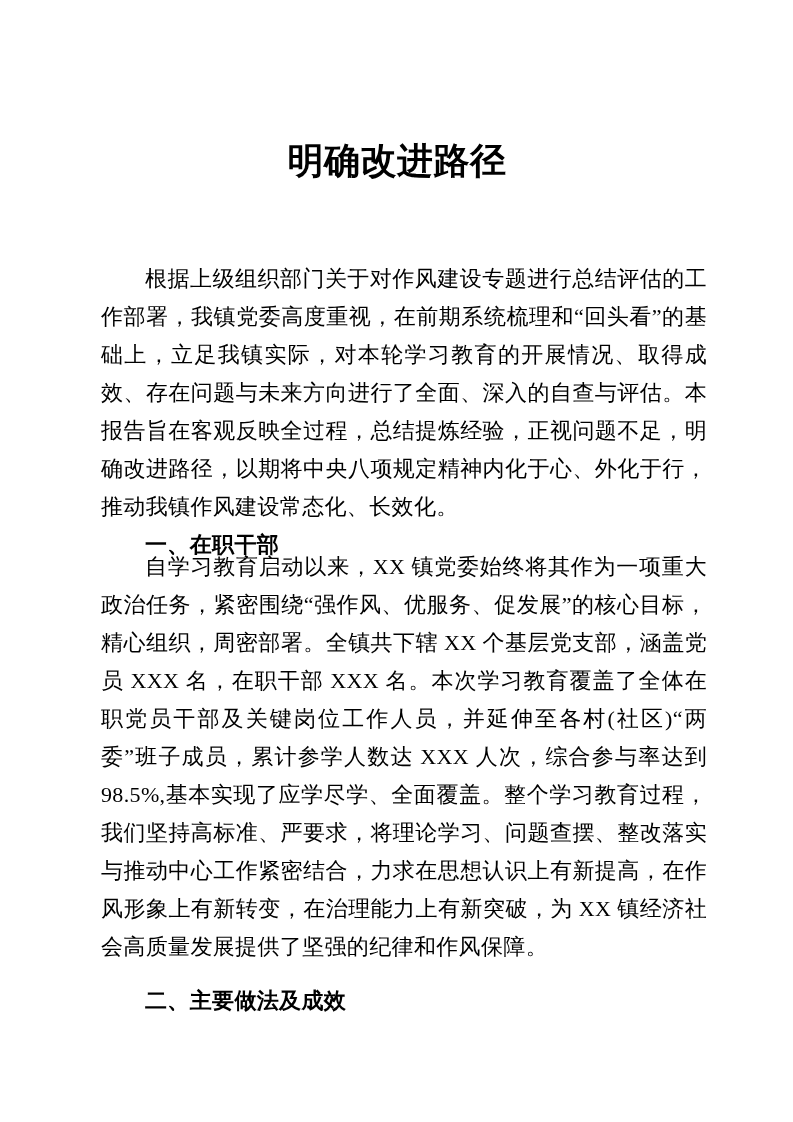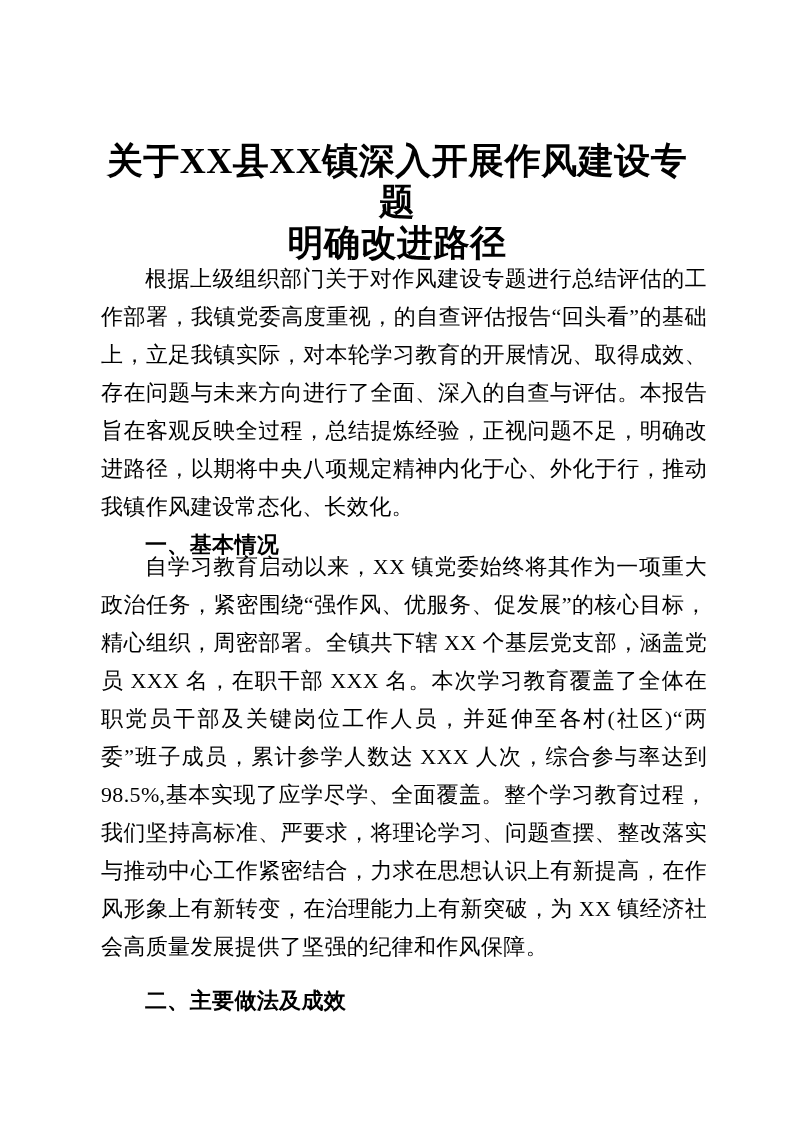"关于XX县XX镇深入开展作风建设专题" span.title-line { html: <span>关于XX县XX镇深入开展作风建设专题</span> -> none }
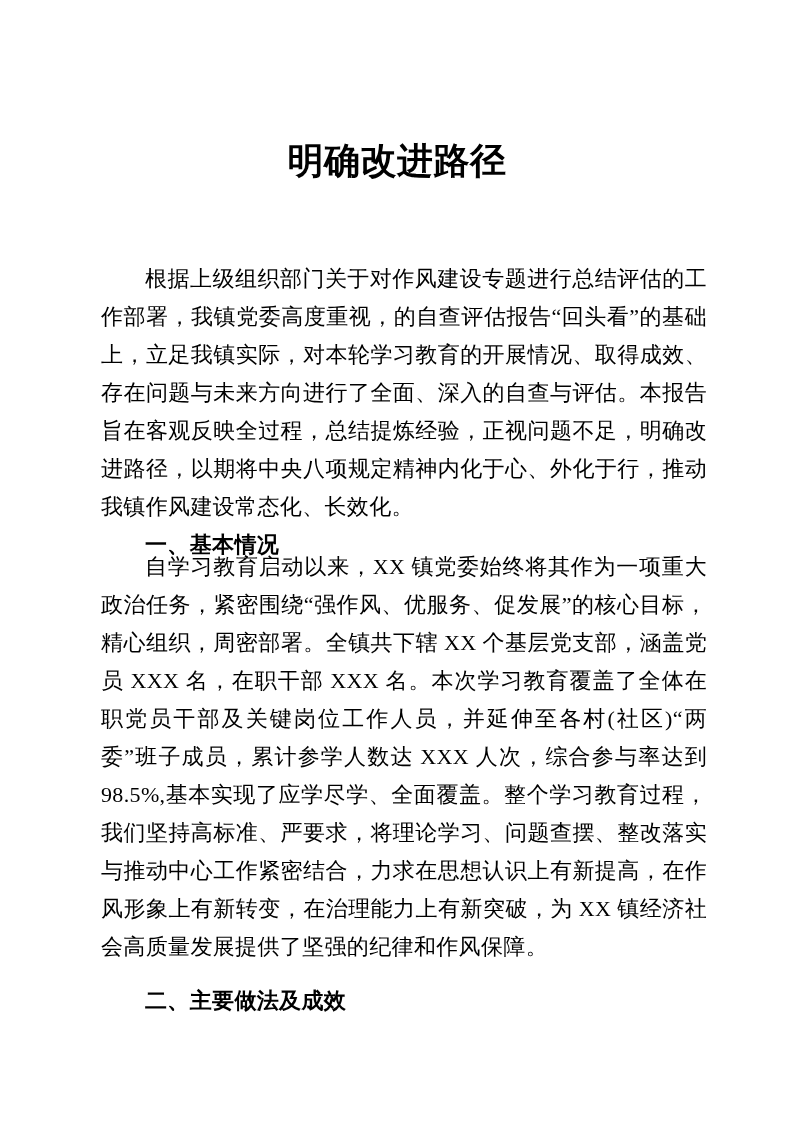"根据上级组织部门关于对作风建设专题进行总结评估的工作部署，我镇党委高度重视，的自" p.body-para { text: 的自查评估报告 -> 在前期系统梳理和 }
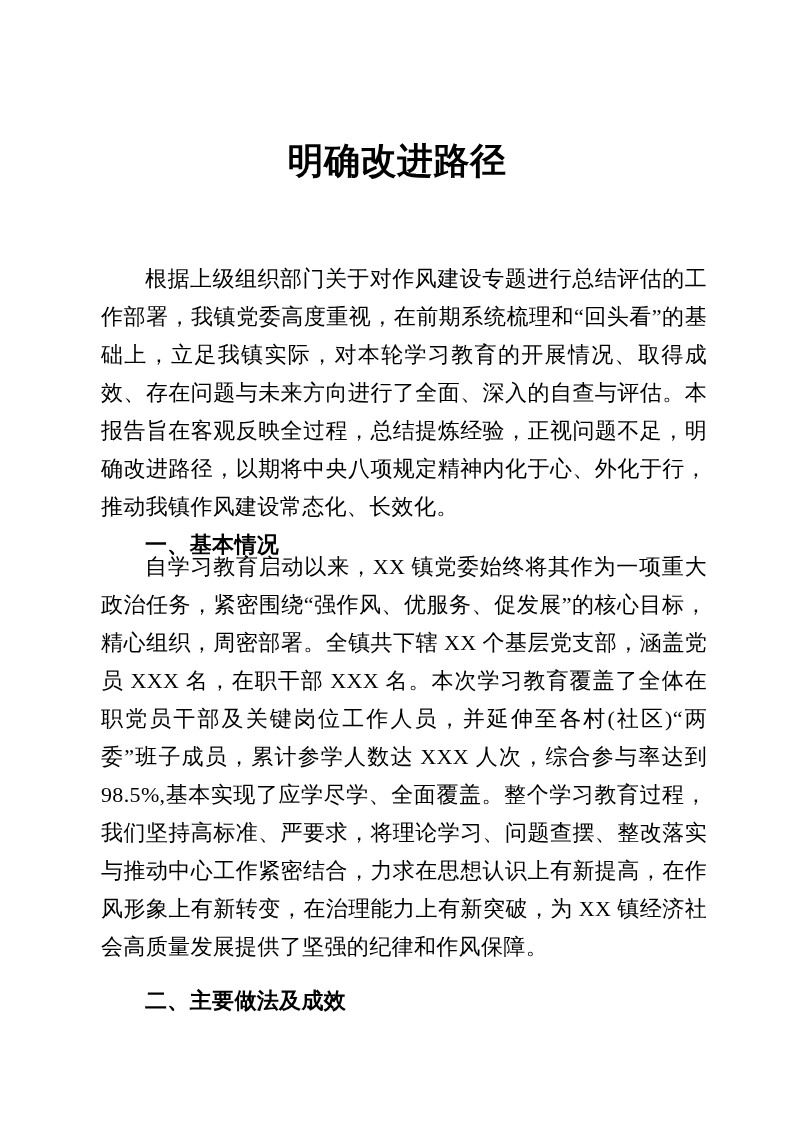"一、基本情况" h2.section-heading { text: 基本情况 -> 在职干部 }
